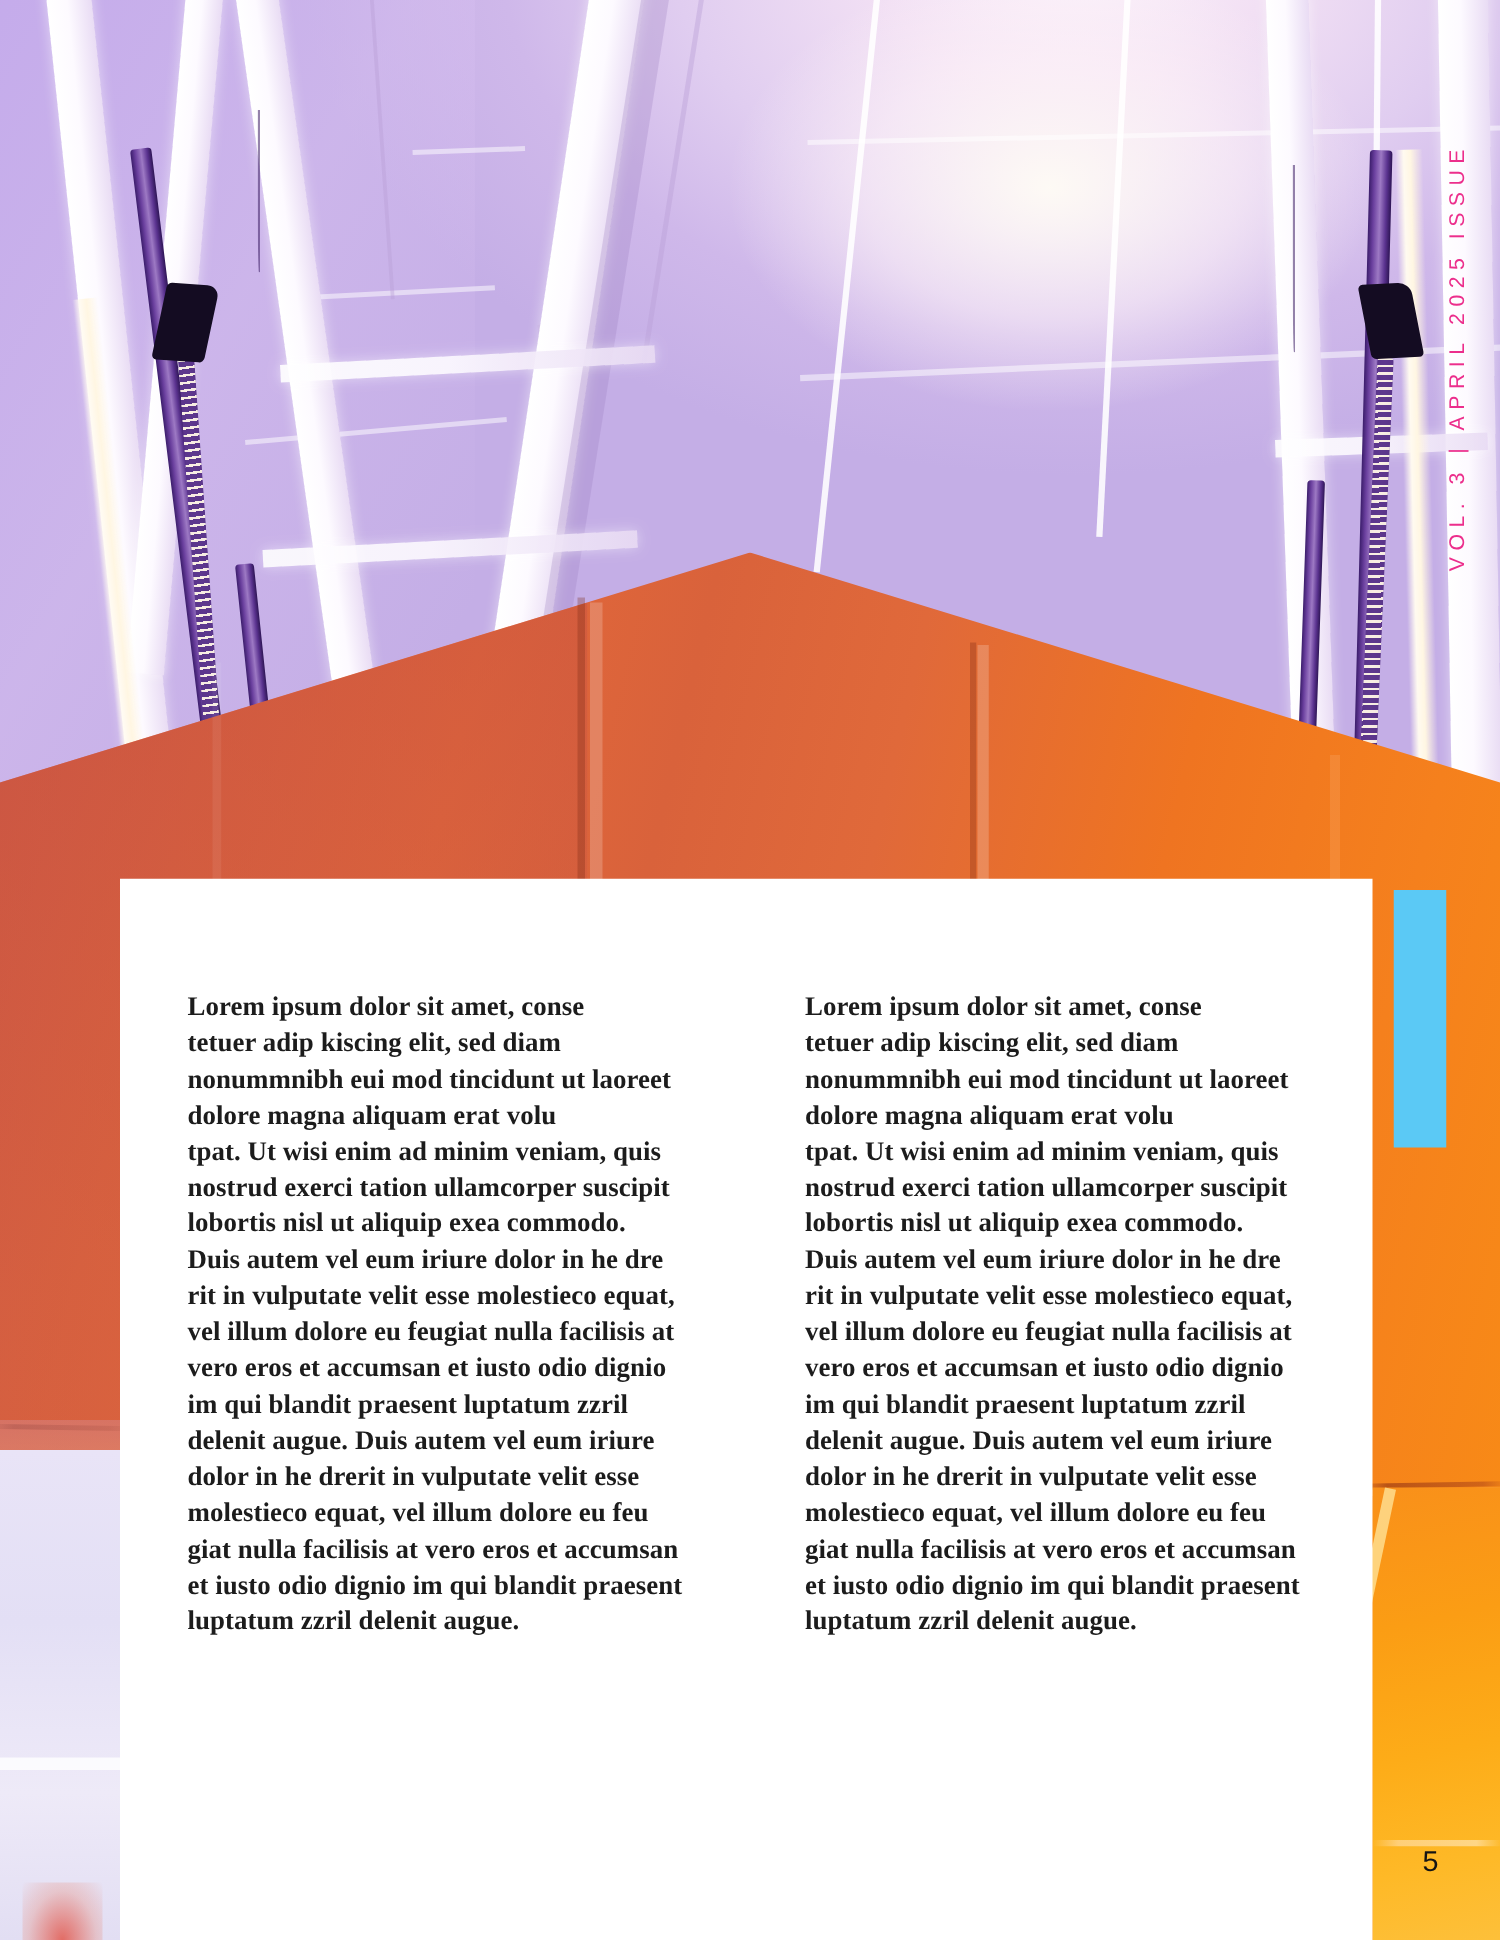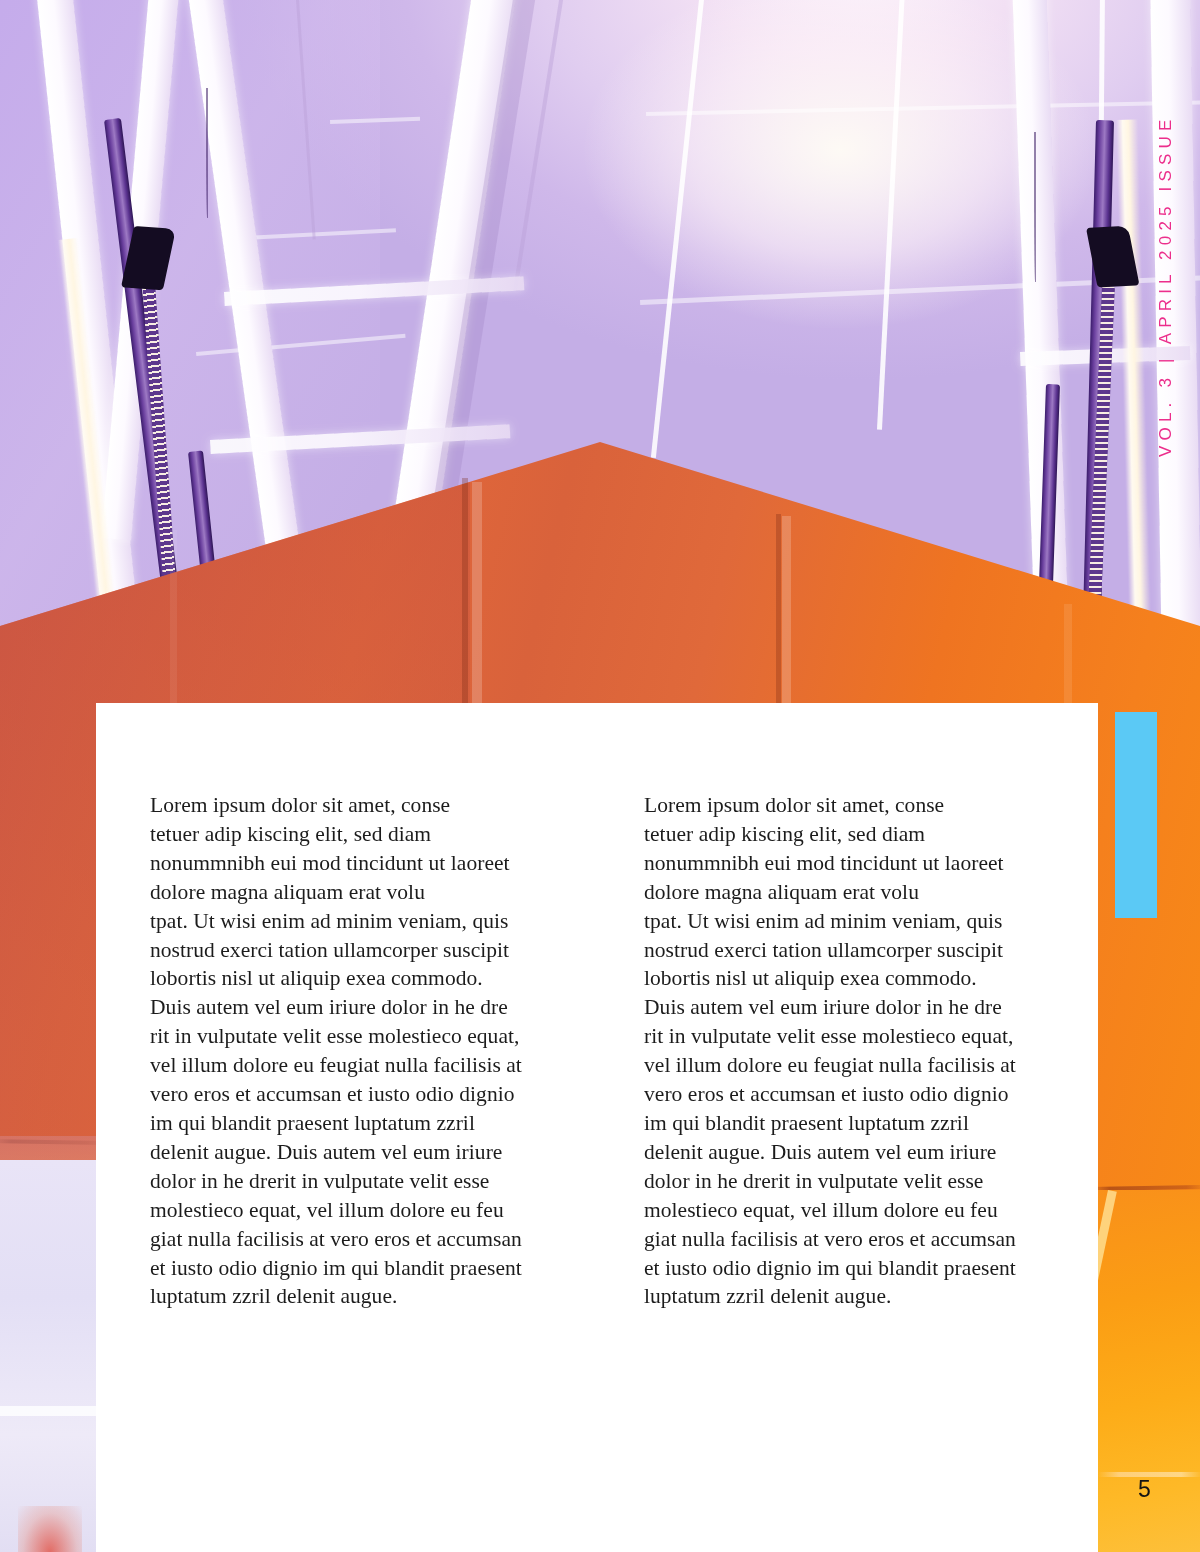"Lorem ipsum dolor sit amet," .col { font-weight: none -> bold }
